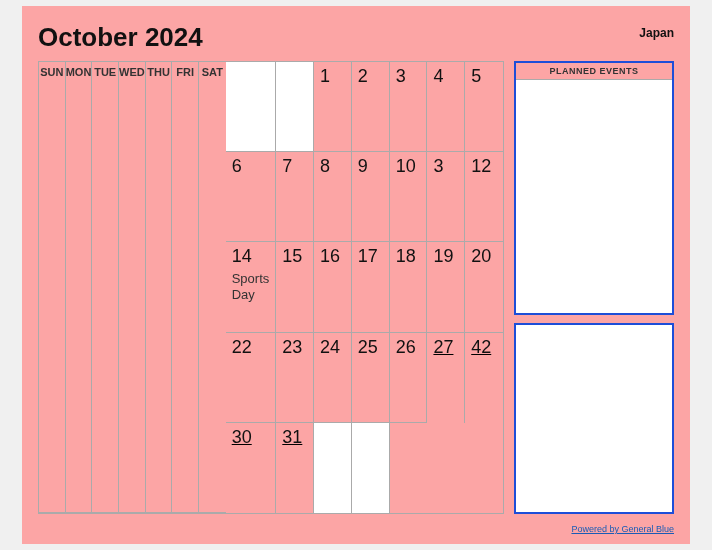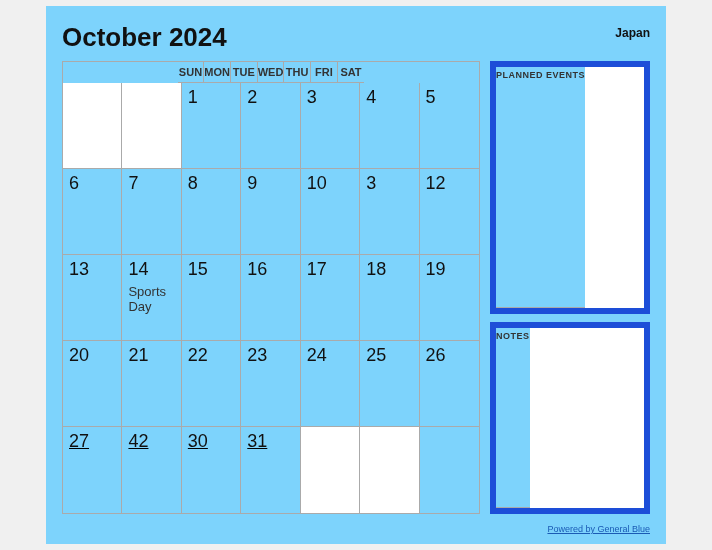"October 2024" .page { background: #7dd3fc -> #fca5a5; width: 620px -> 668px }
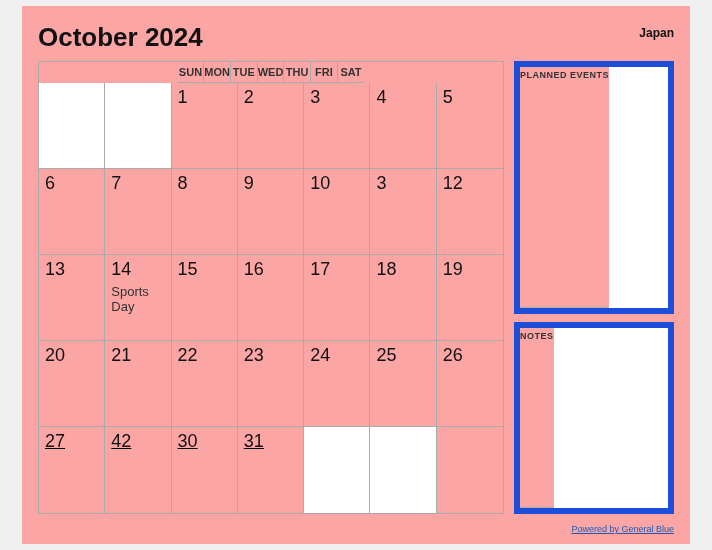"SUN" .calendar-section { align-items: center -> none; flex-direction: column -> row }
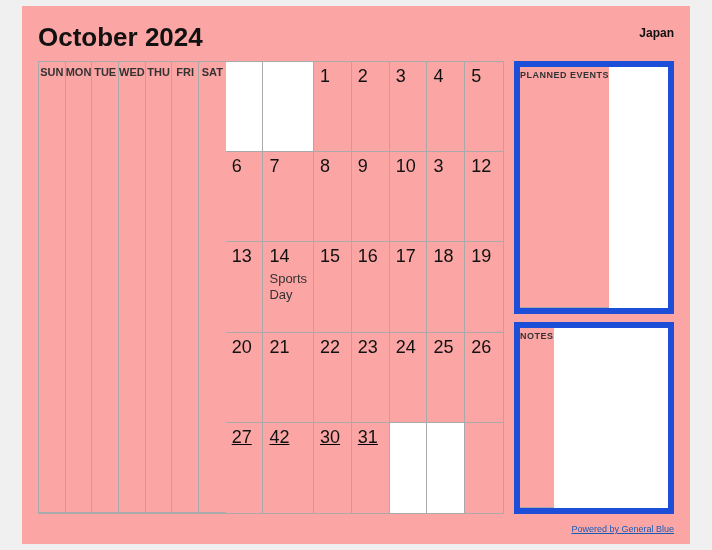"PLANNED EVENTS" .panel-box { border: 6px solid #1d4ed8 -> 2px solid #1d4ed8; flex-direction: none -> column }
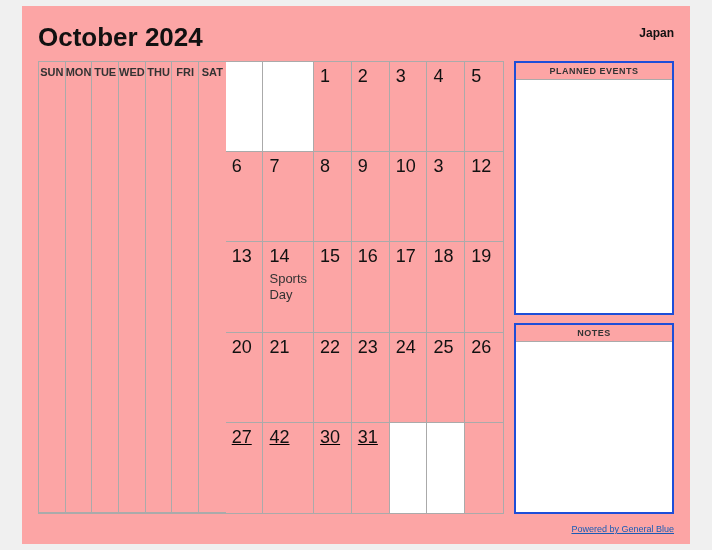"13" div.day-cell { html: <div> <div>13</div> </div> -> none }
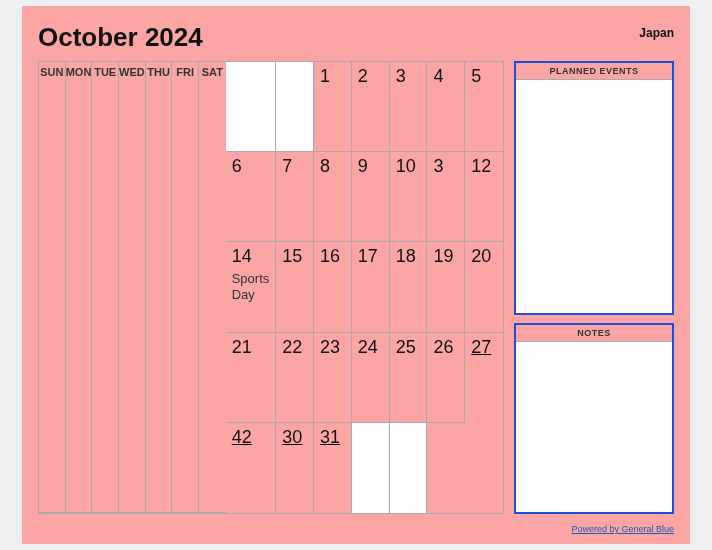"NOTES" div.panel-header { html: <div>NOTES</div> -> none }
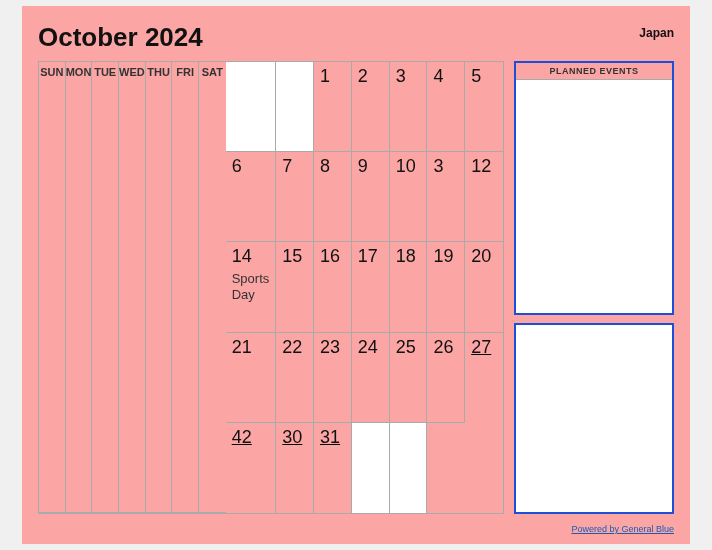"21" div.day-cell { html: <div> <div>21</div> </div> -> none }
